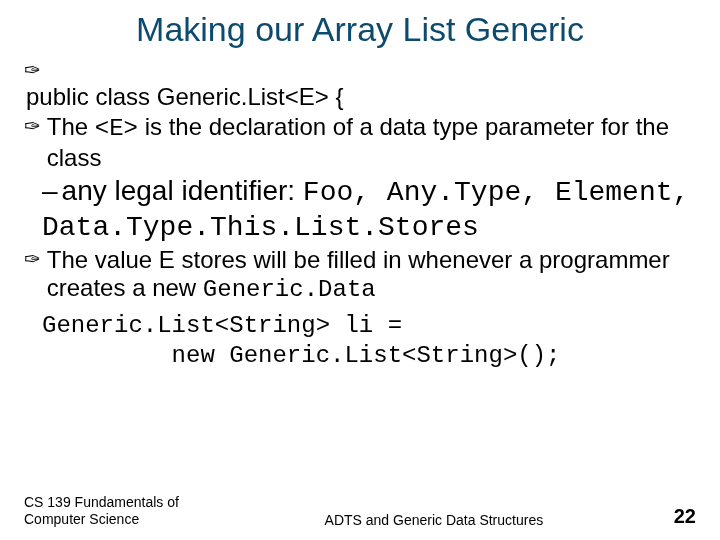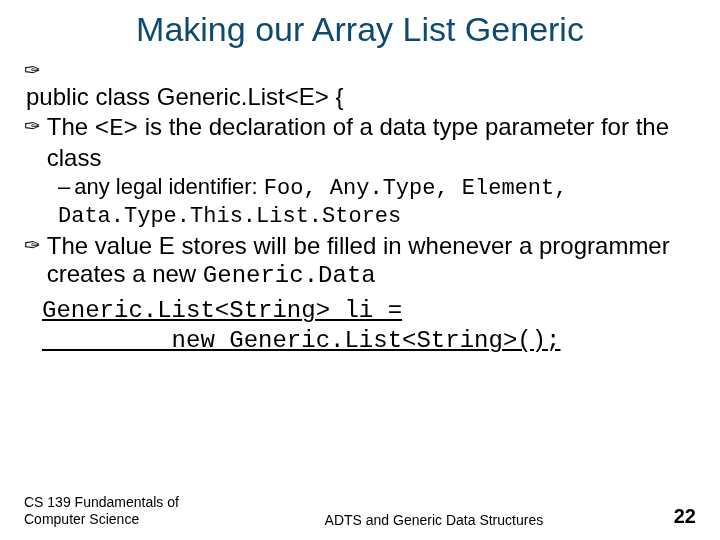"– any legal identifier: Foo," .sub { font-size: 22px -> 28px; margin-left: 34px -> 18px }
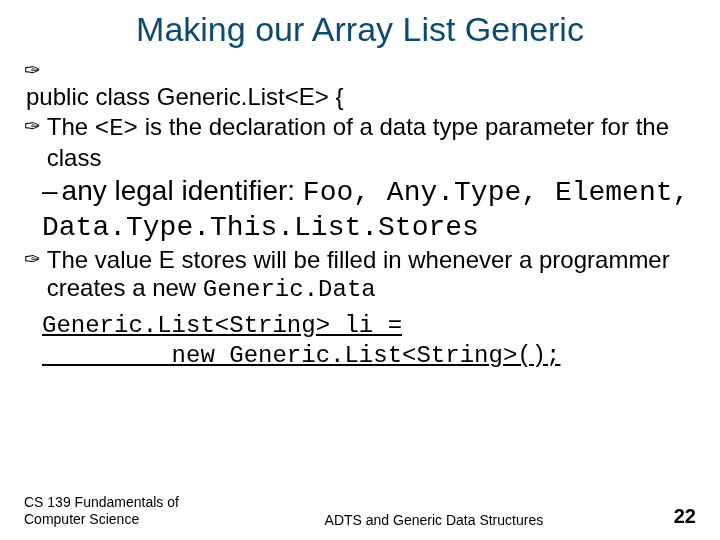"Generic.List<String> li =" .codeblock { text-decoration: underline -> none }
